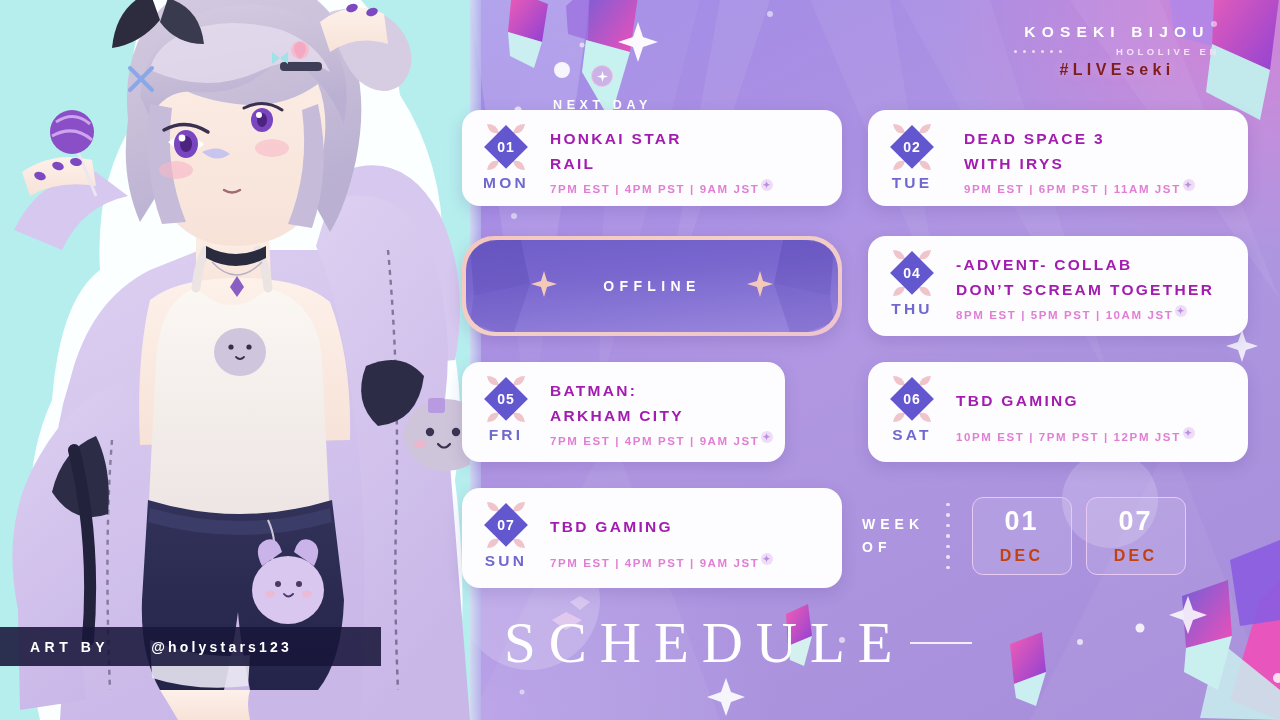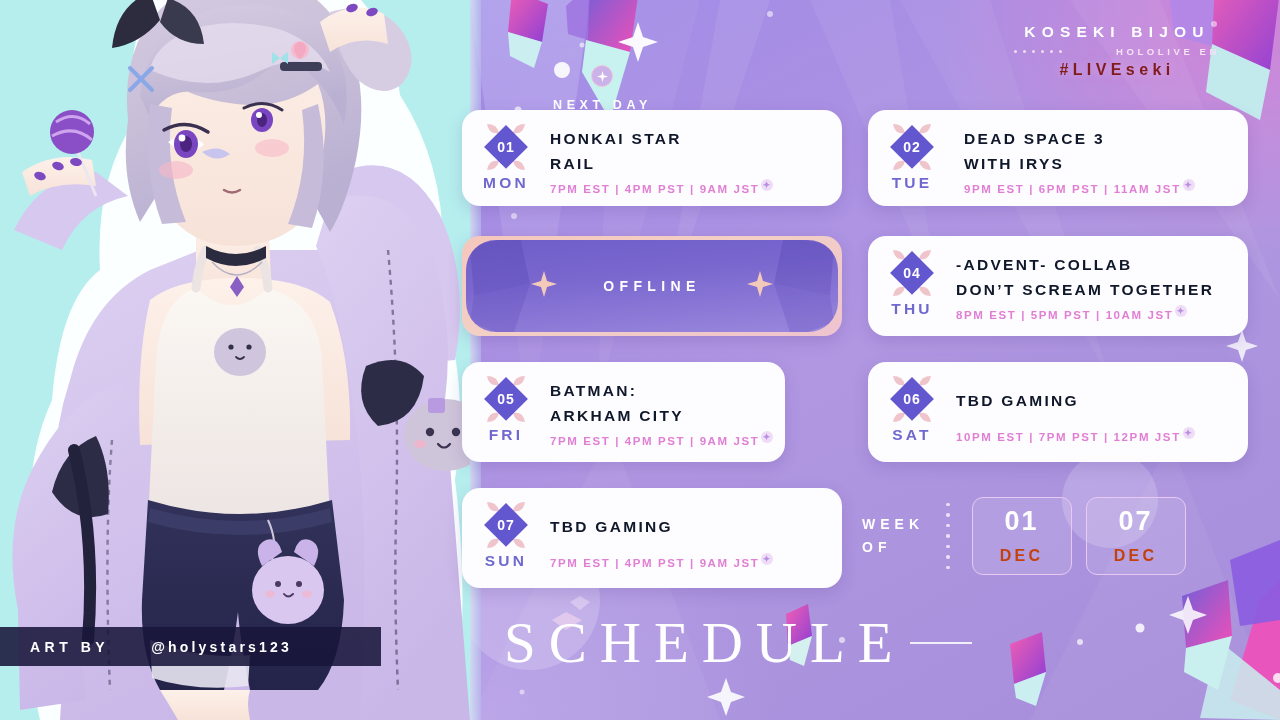"HONKAI STAR" .card-title { color: #0f172a -> #a21caf }
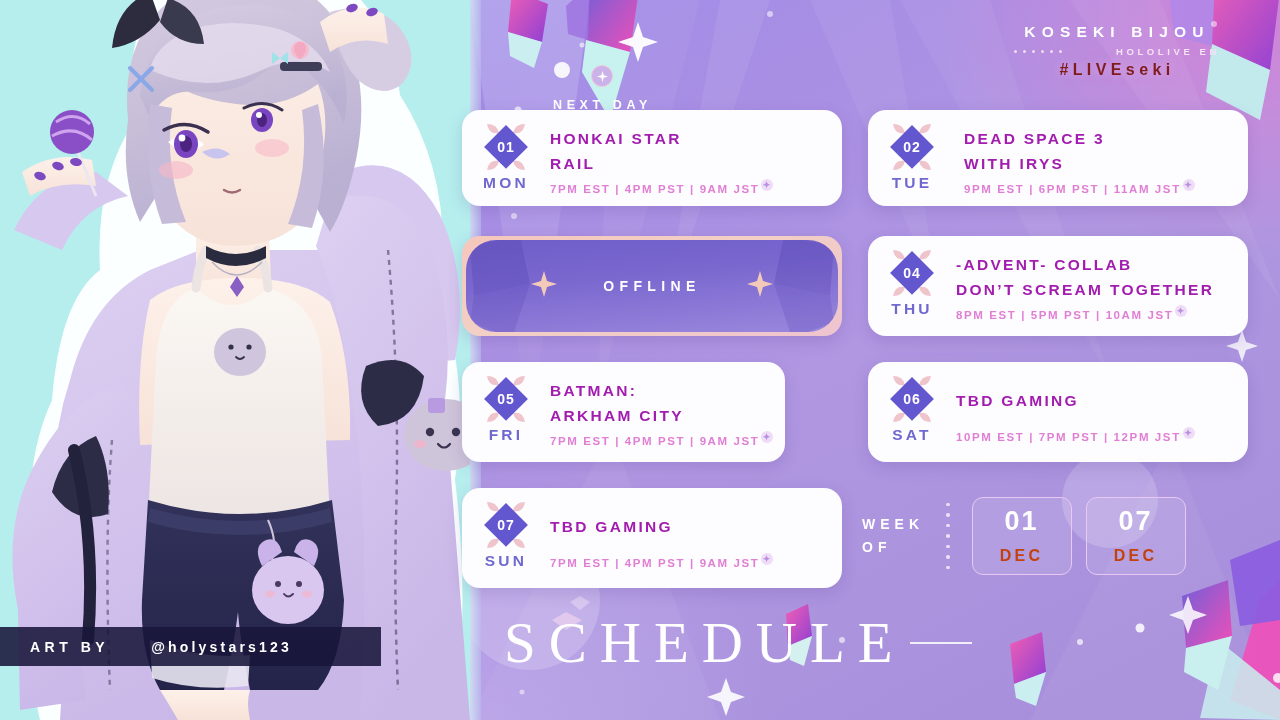"OFFLINE" .offline { border-radius: 18px -> 32px }
